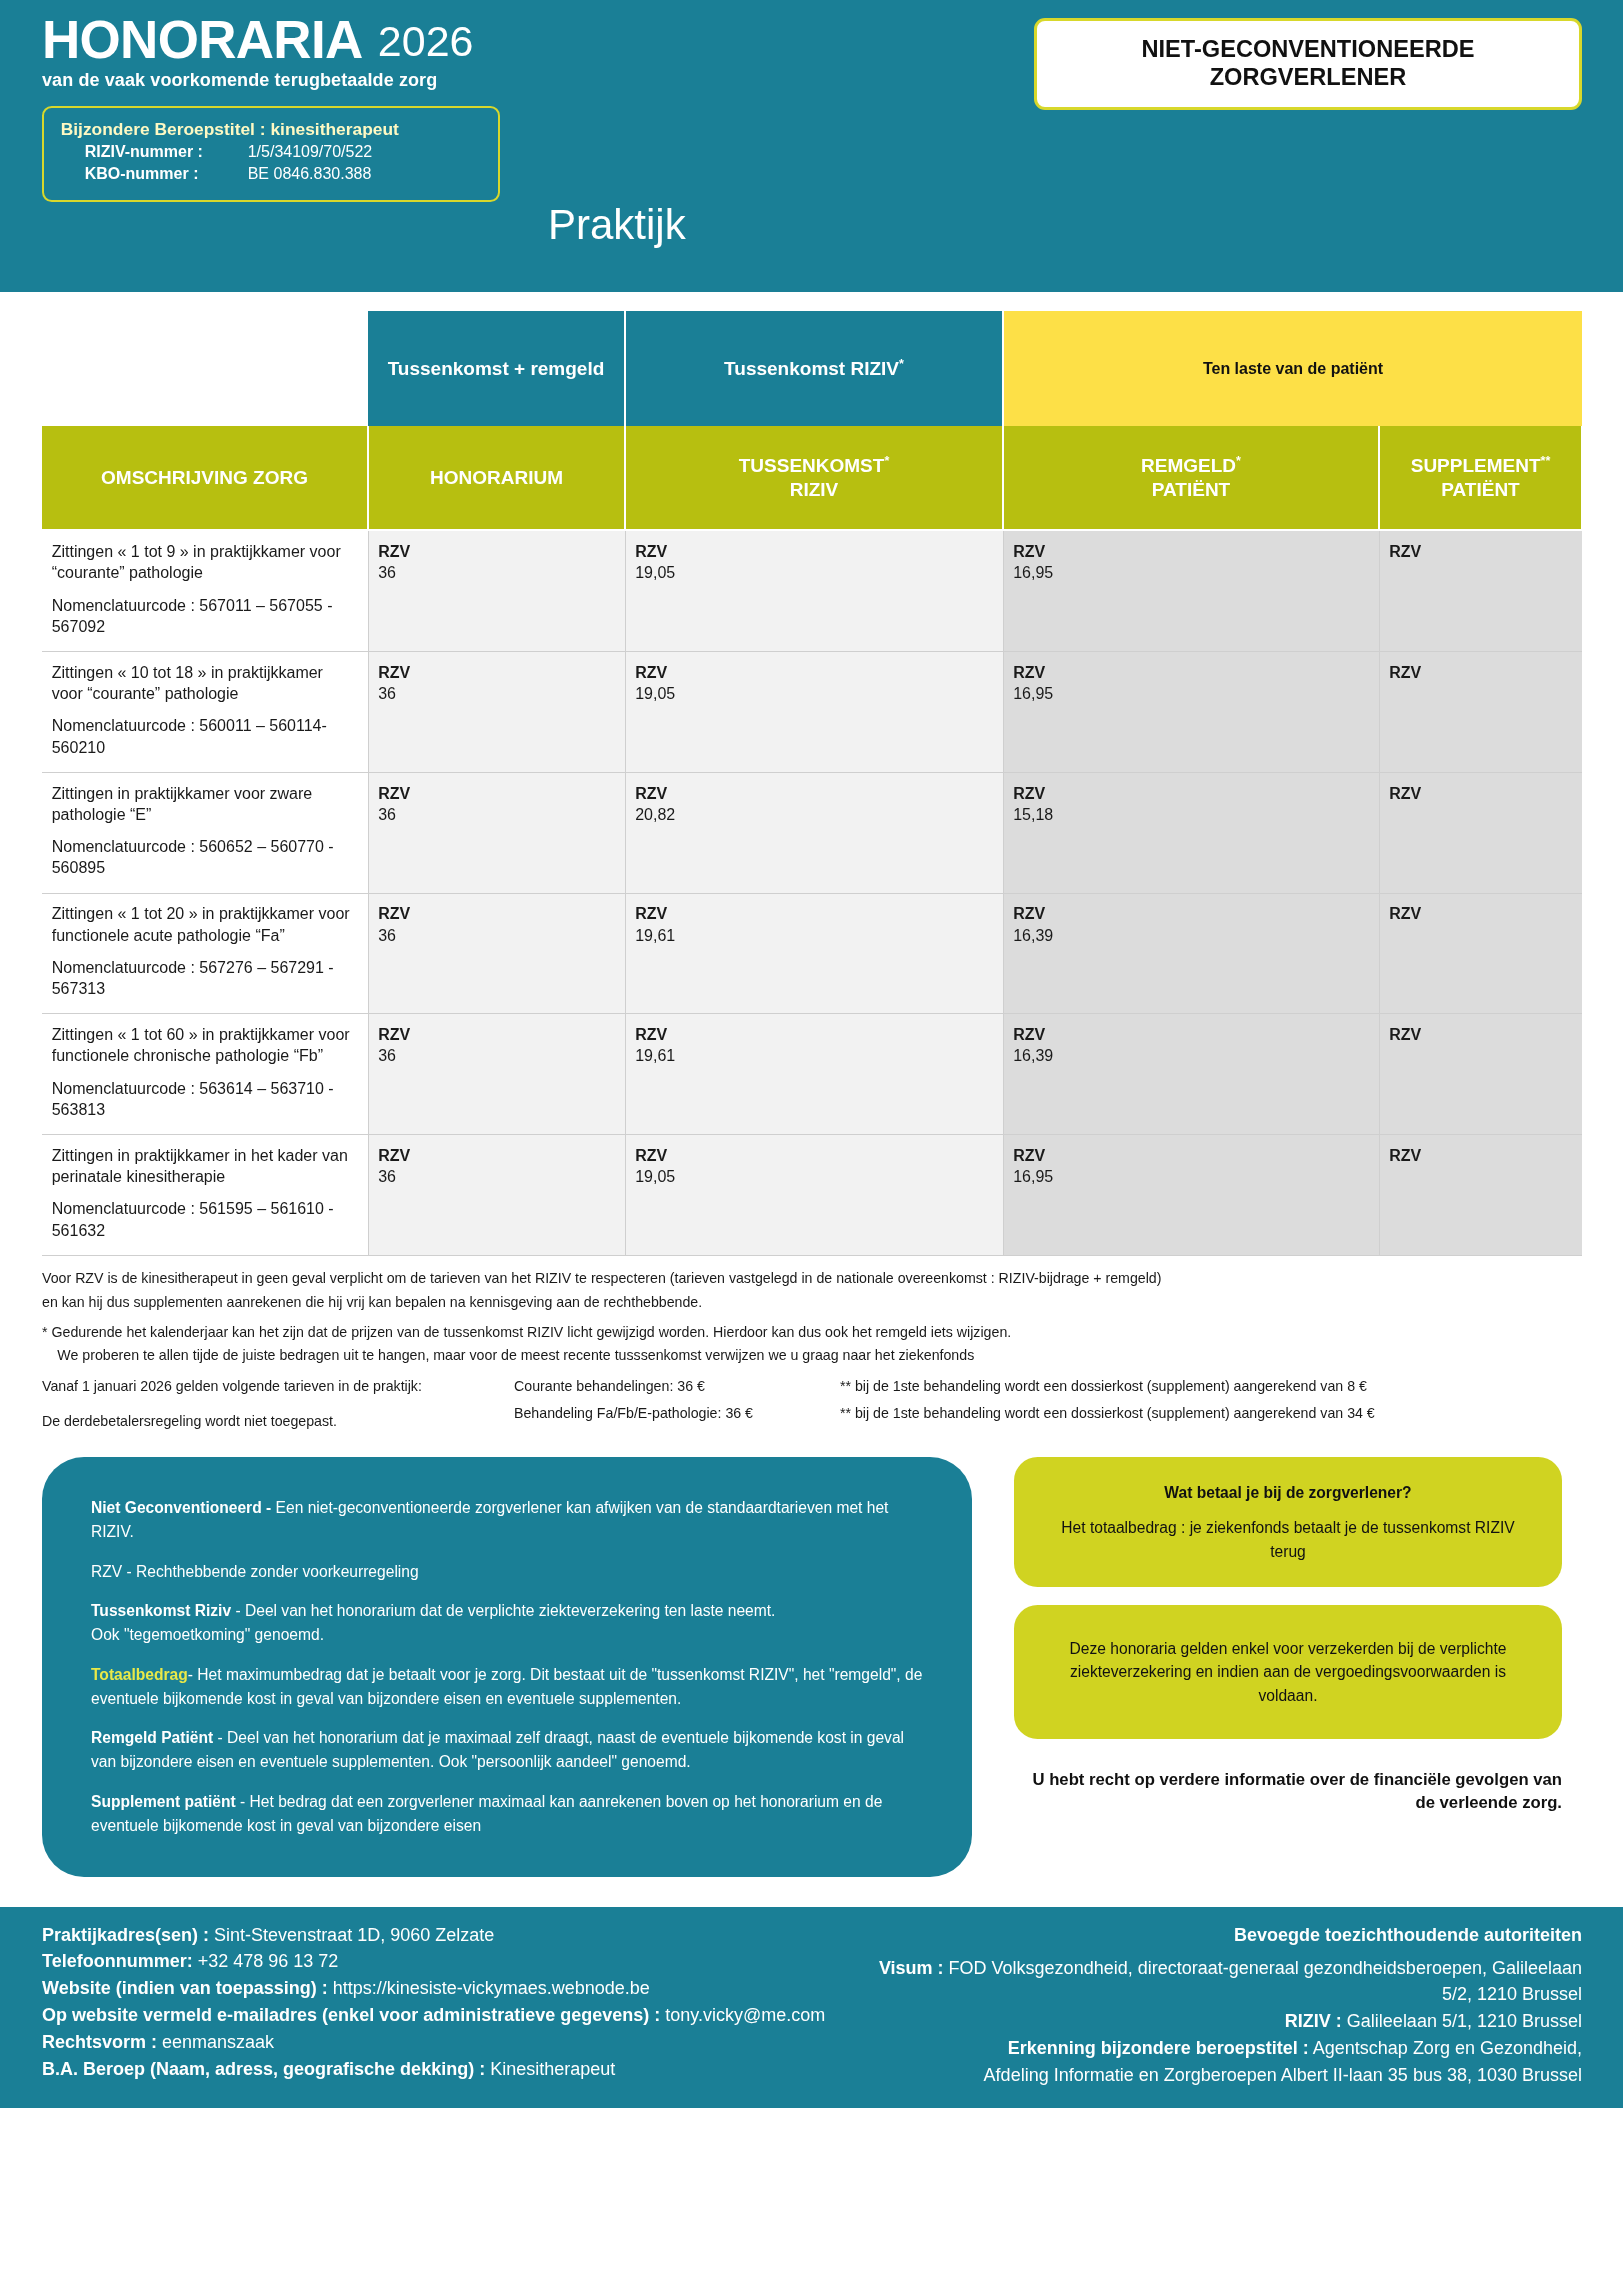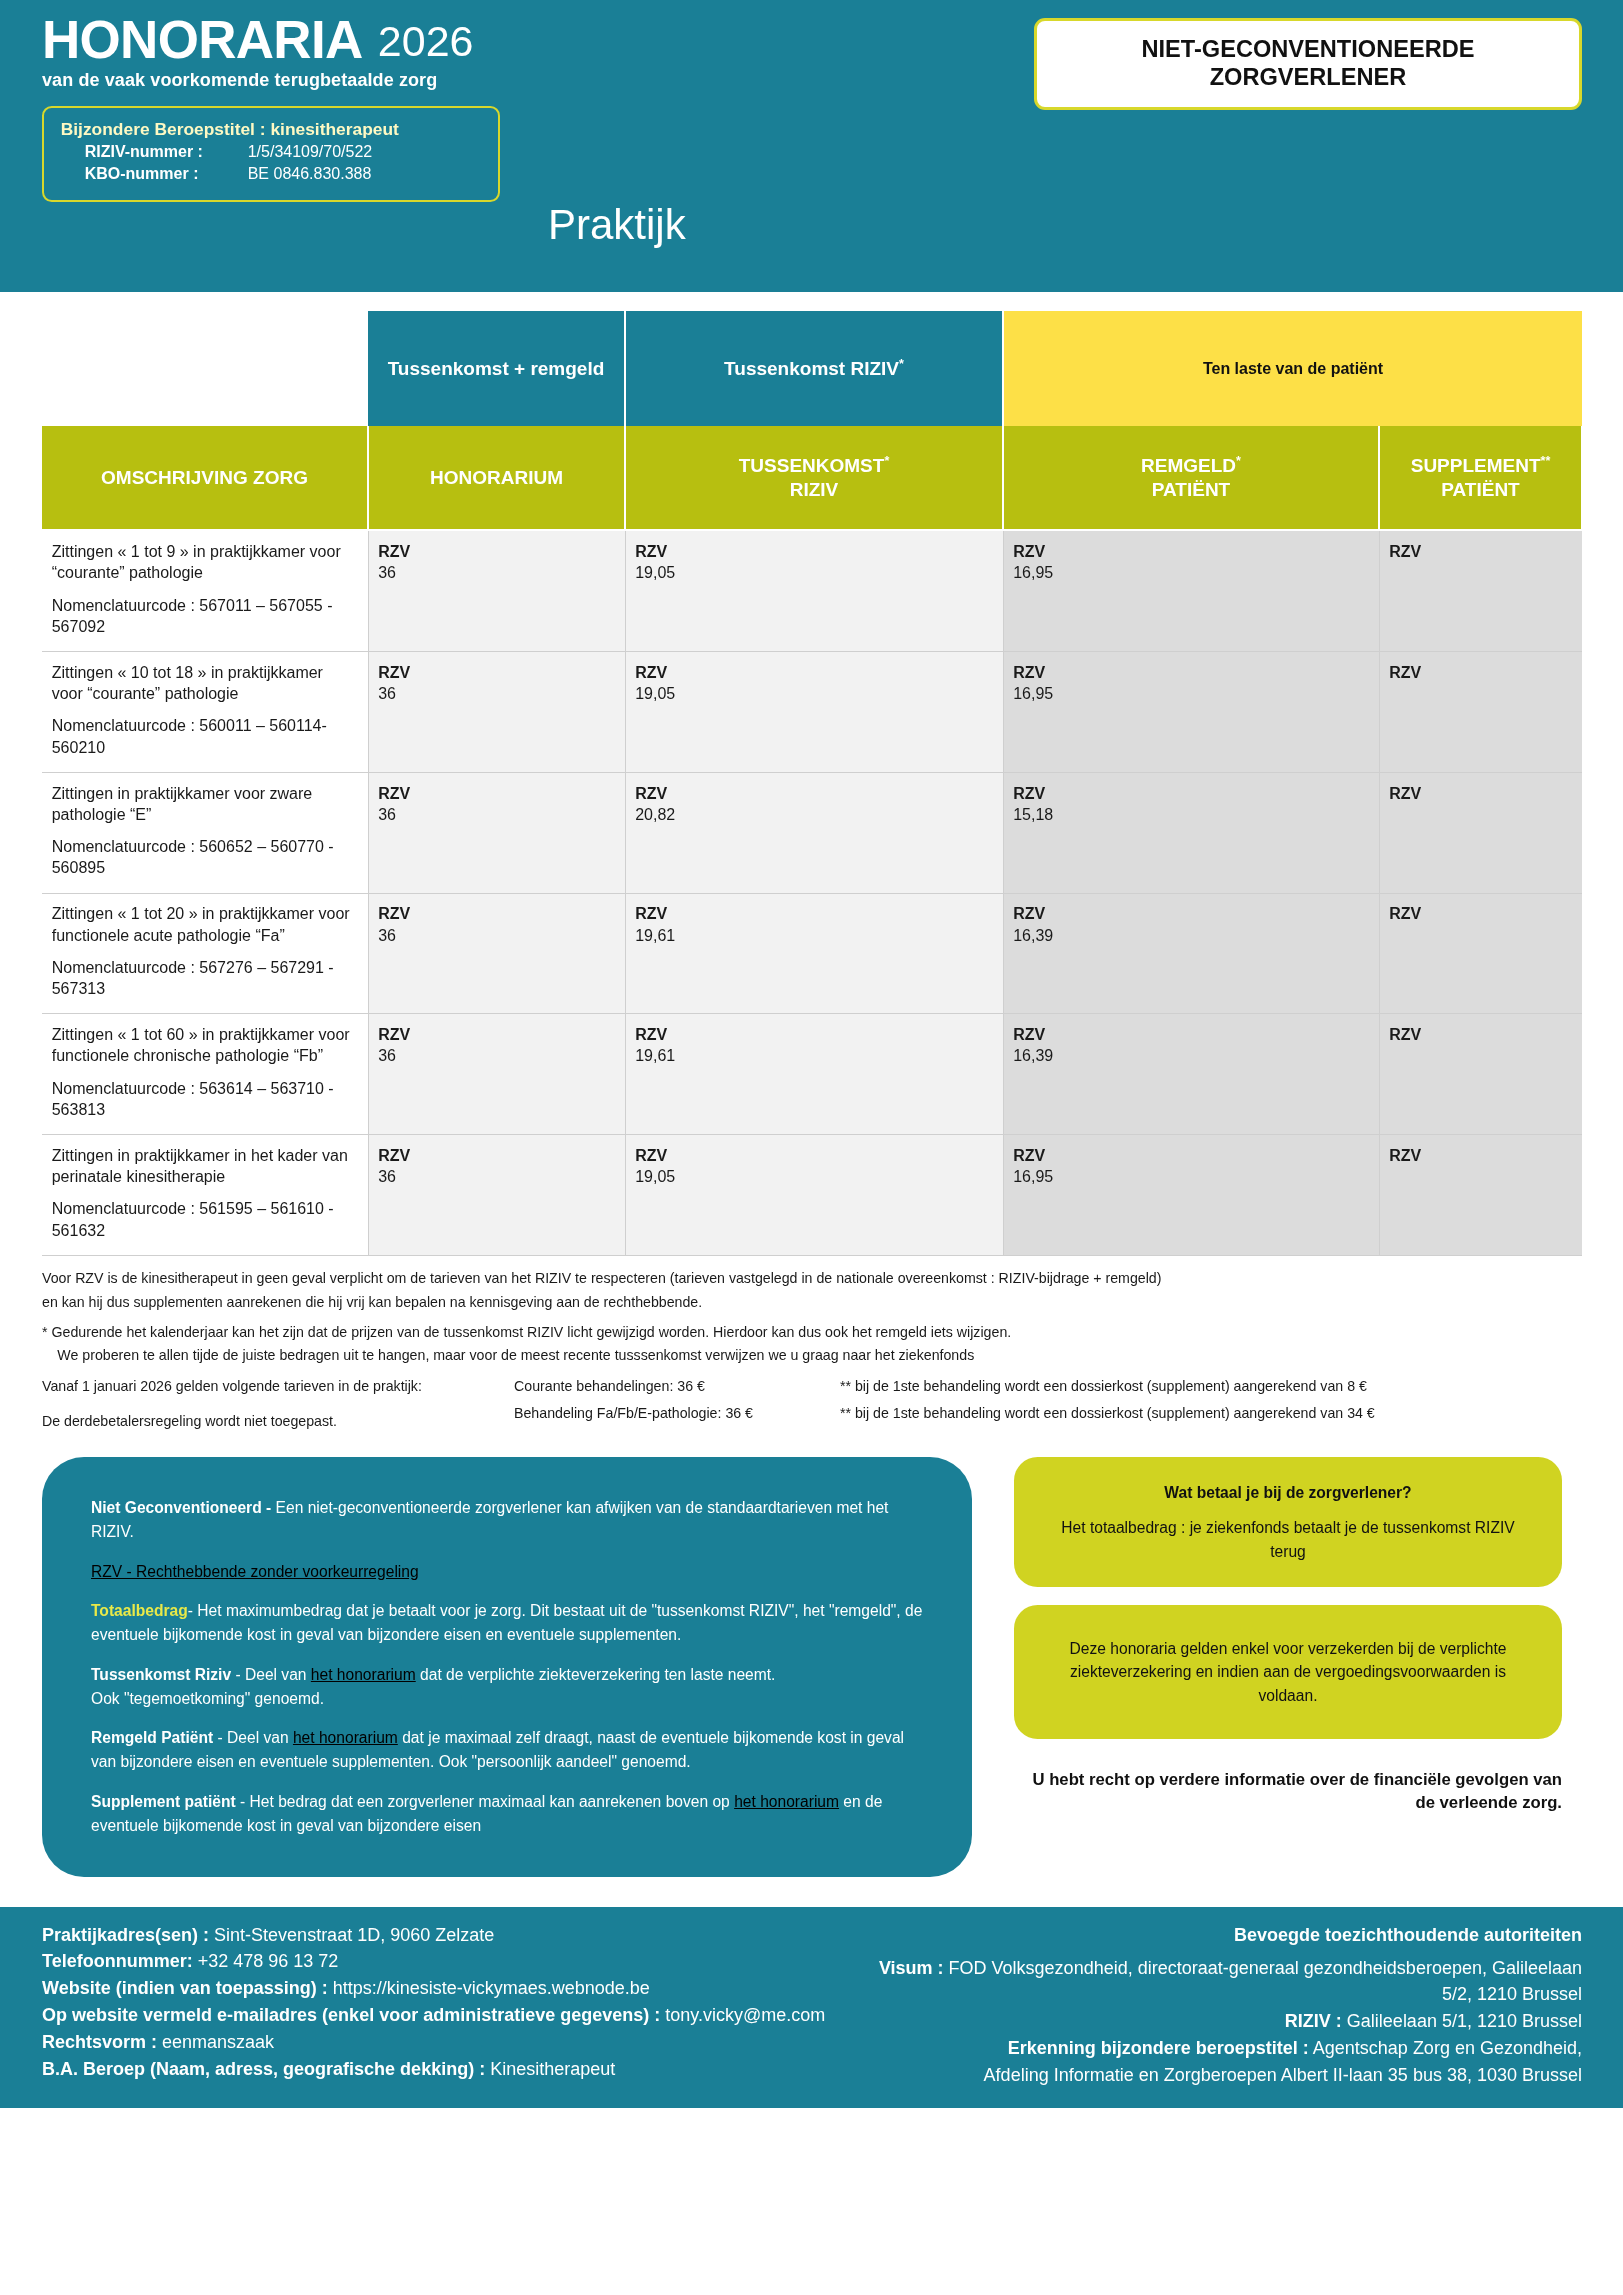"RZV - Rechthebbende zonder" .yellowtext-n { color: #000000 -> #ffffff; text-decoration: underline -> none }
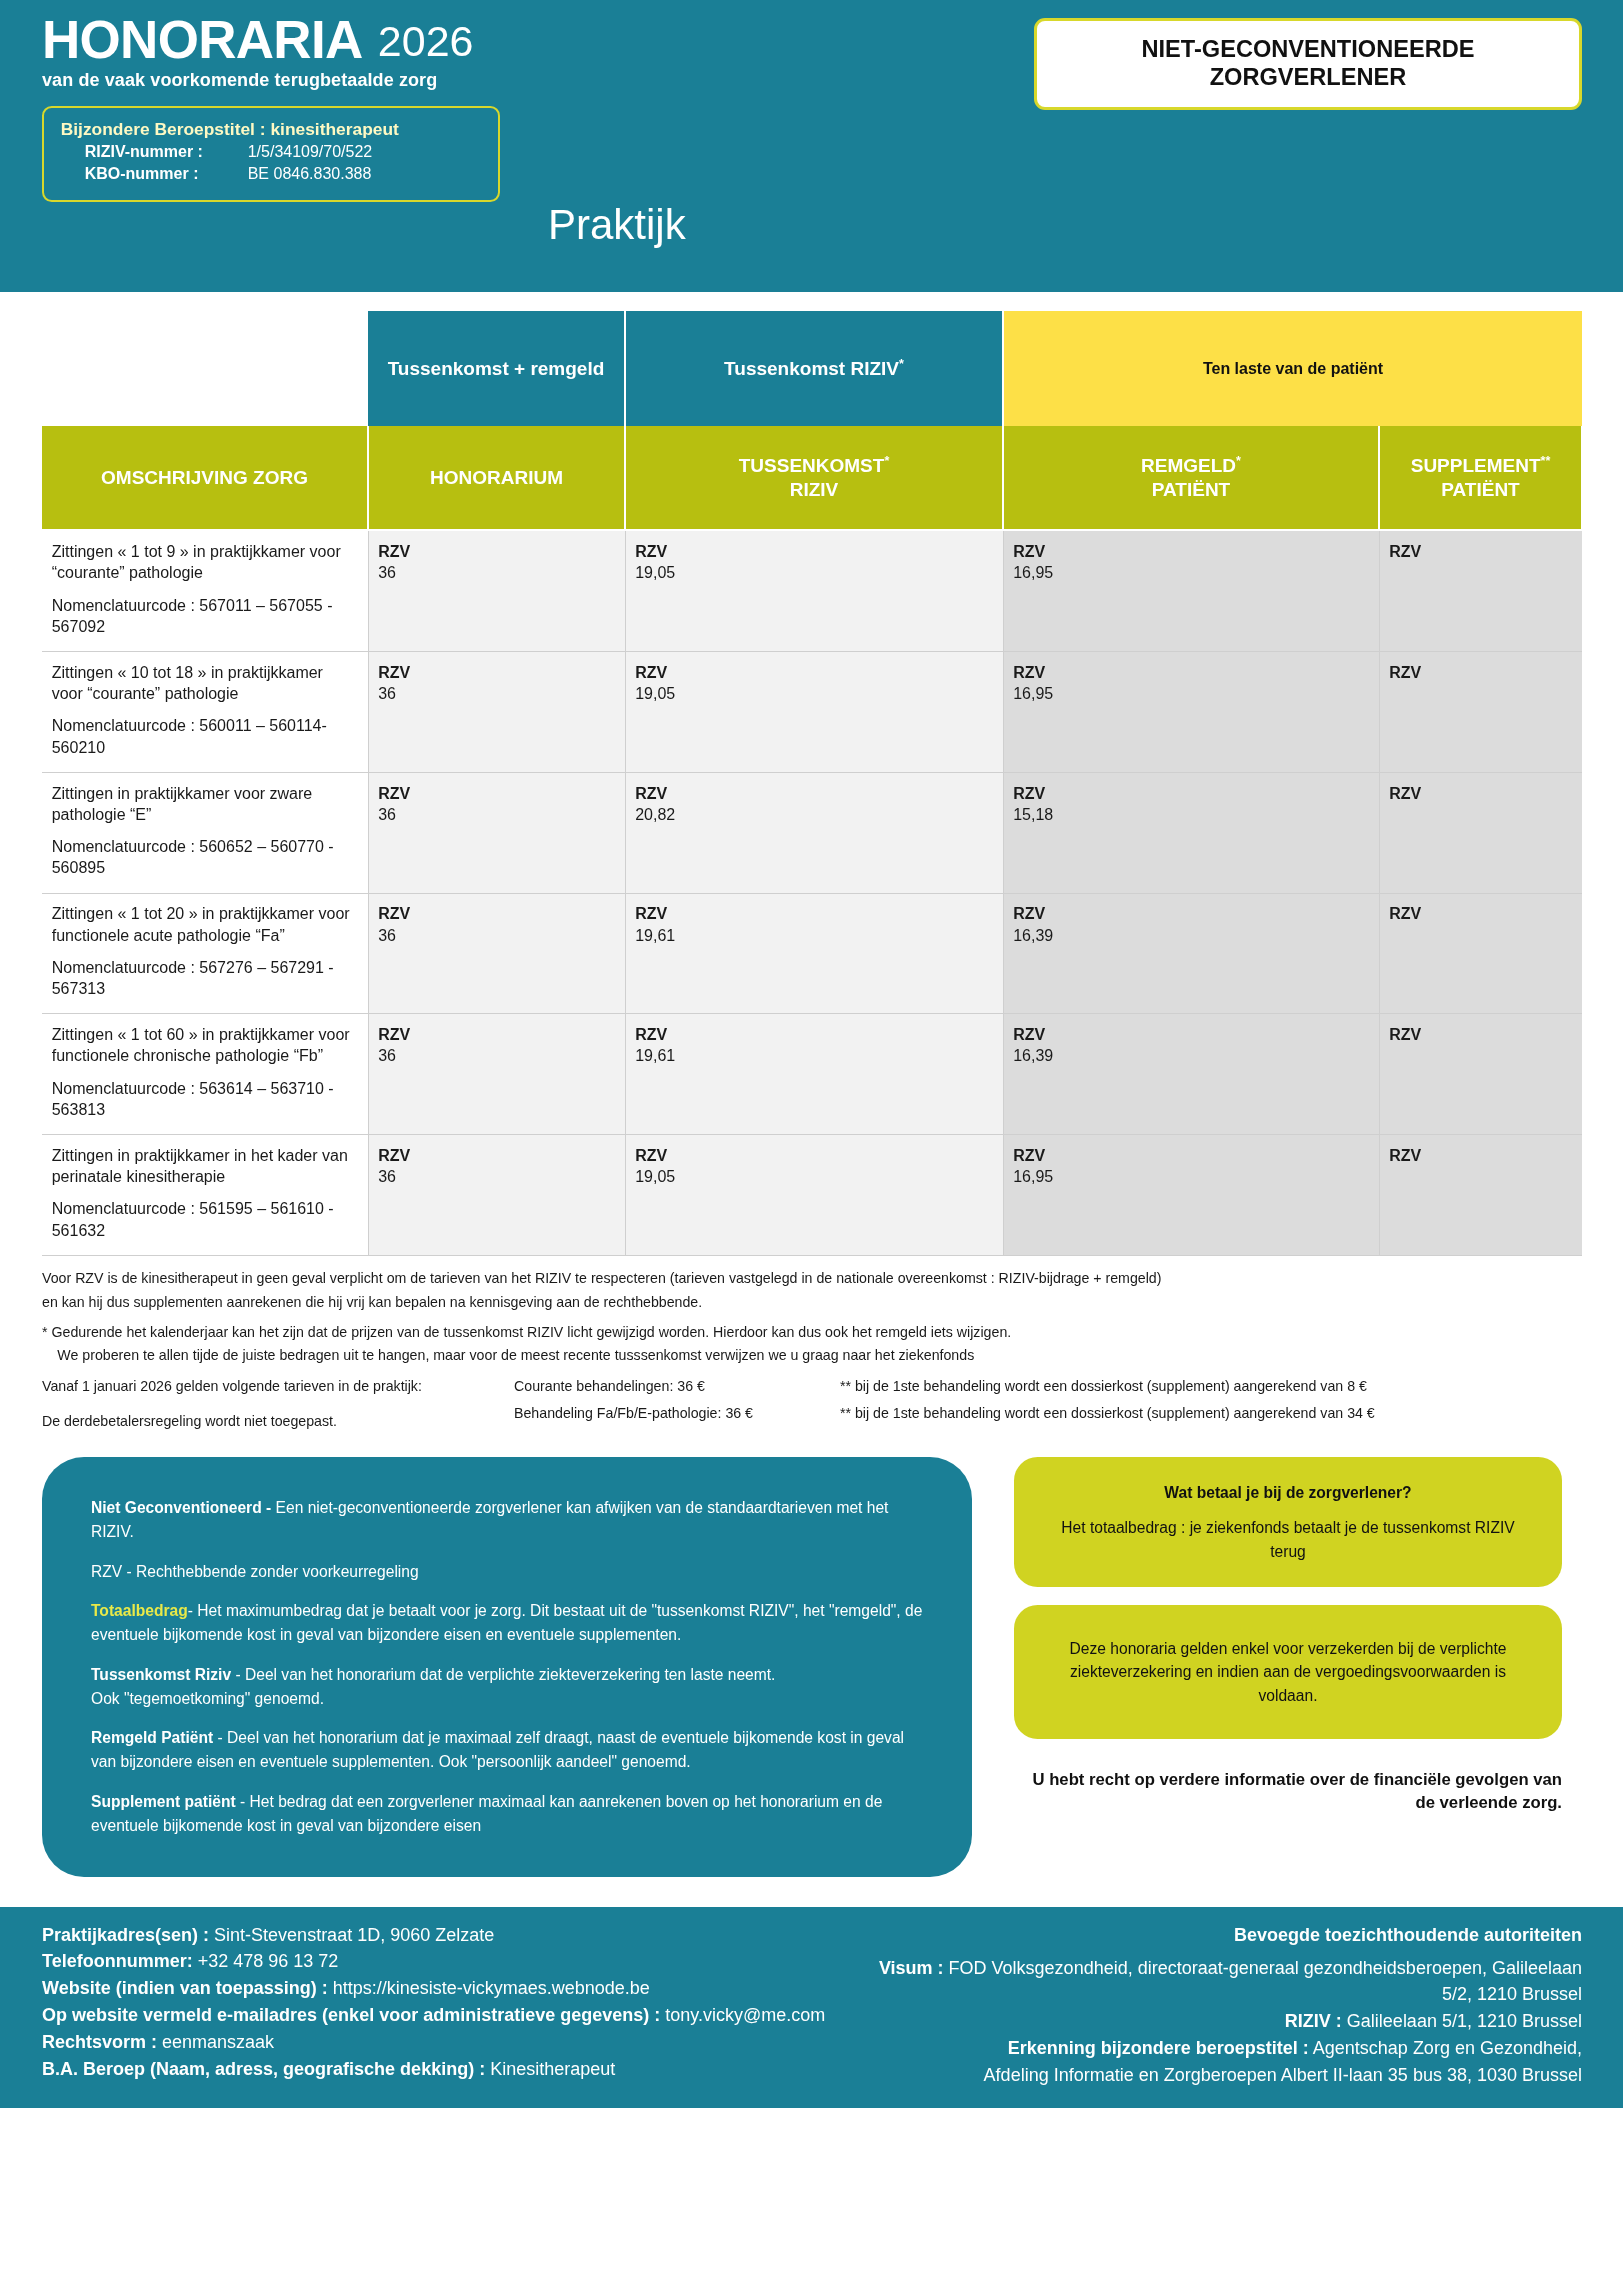"Totaalbedrag- Het maximumbedrag dat je" p { order: before "Tussenkomst Riziv - Deel van" -> after "Tussenkomst Riziv - Deel van" }
